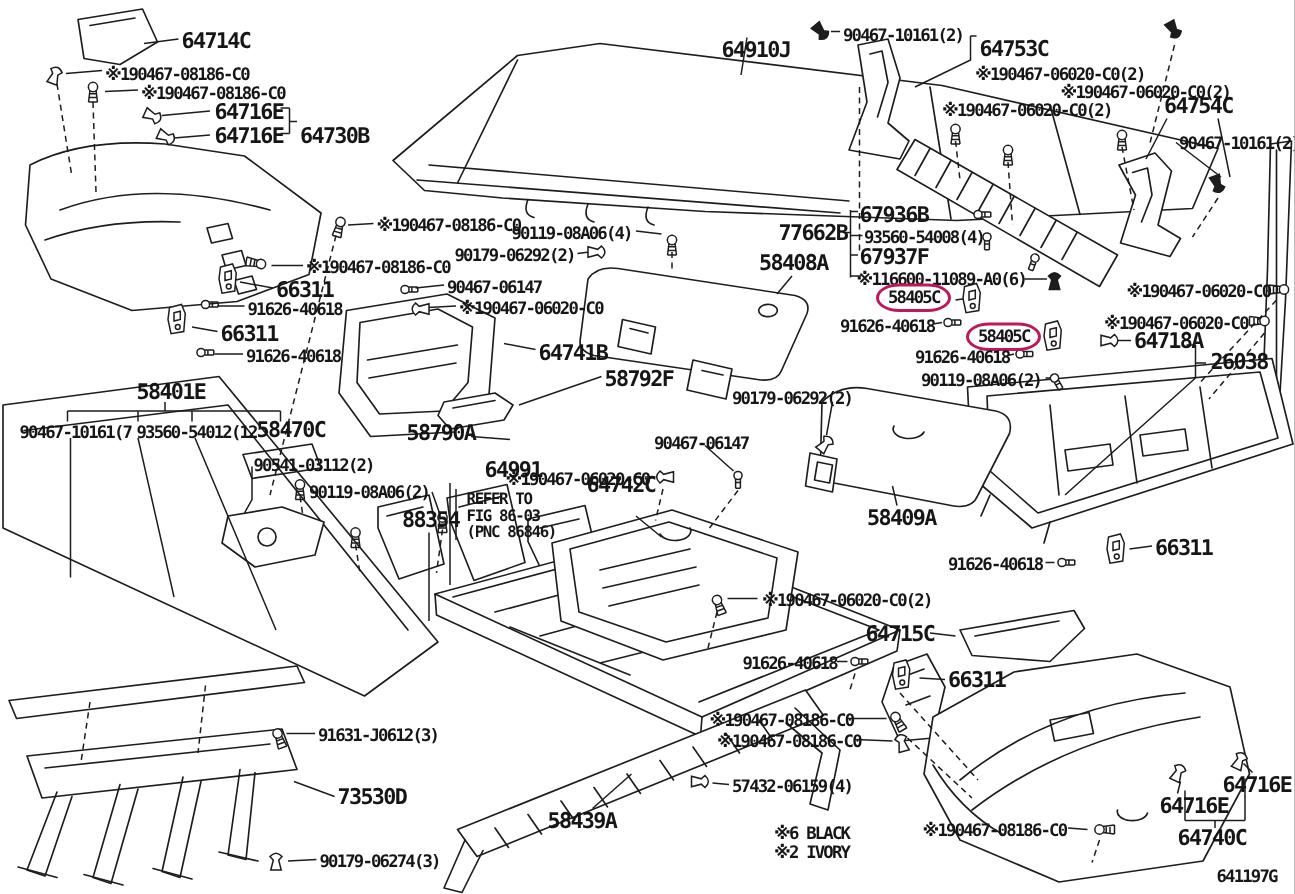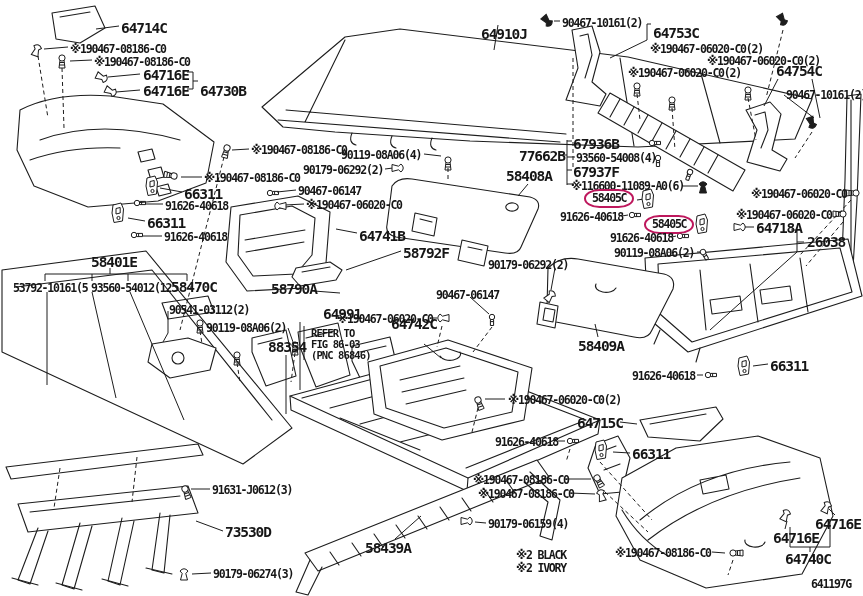"53792-10161(5" span.lbl { text: 53792-10161(5 -> 90467-10161(7 }
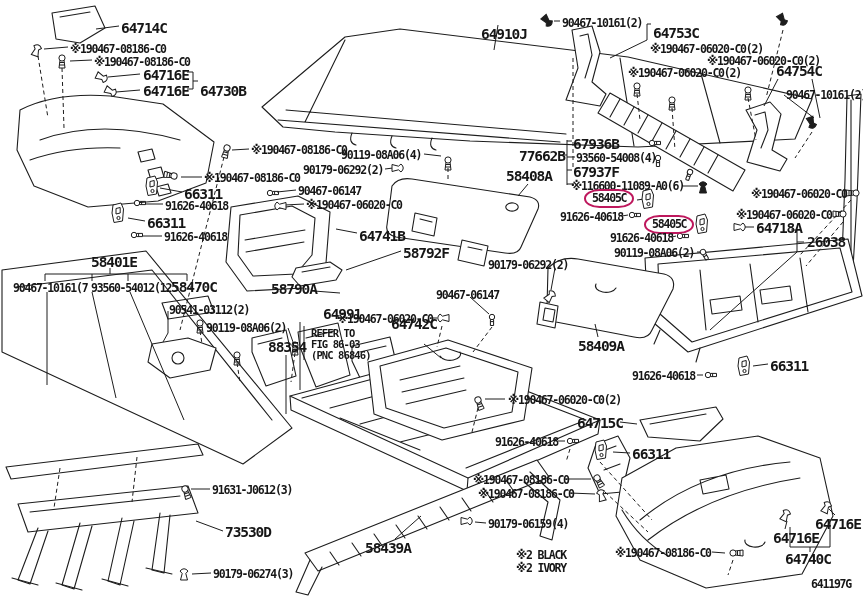"90179-06159(4)" span.lbl { text: 90179-06159 -> 57432-06159 }
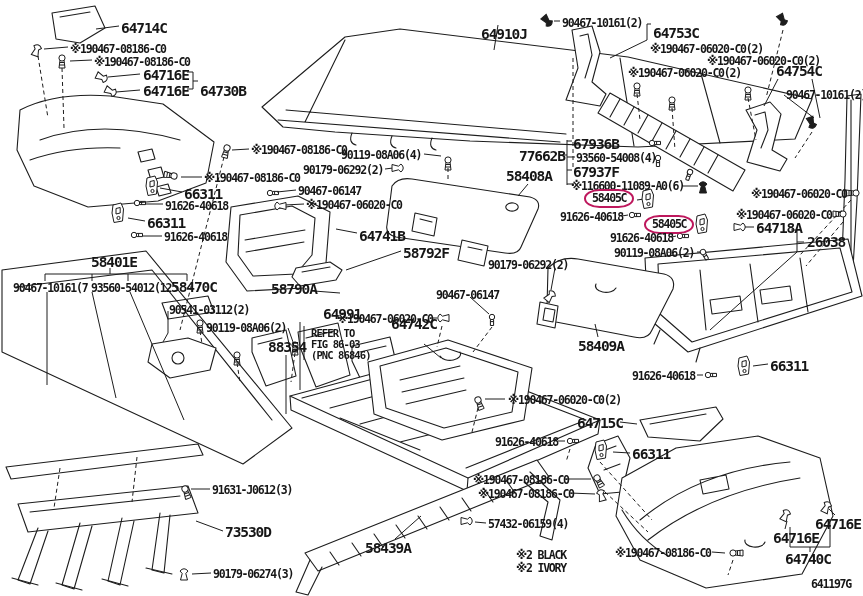"※2 BLACK" span.lbl { text: 2 -> 6 }
